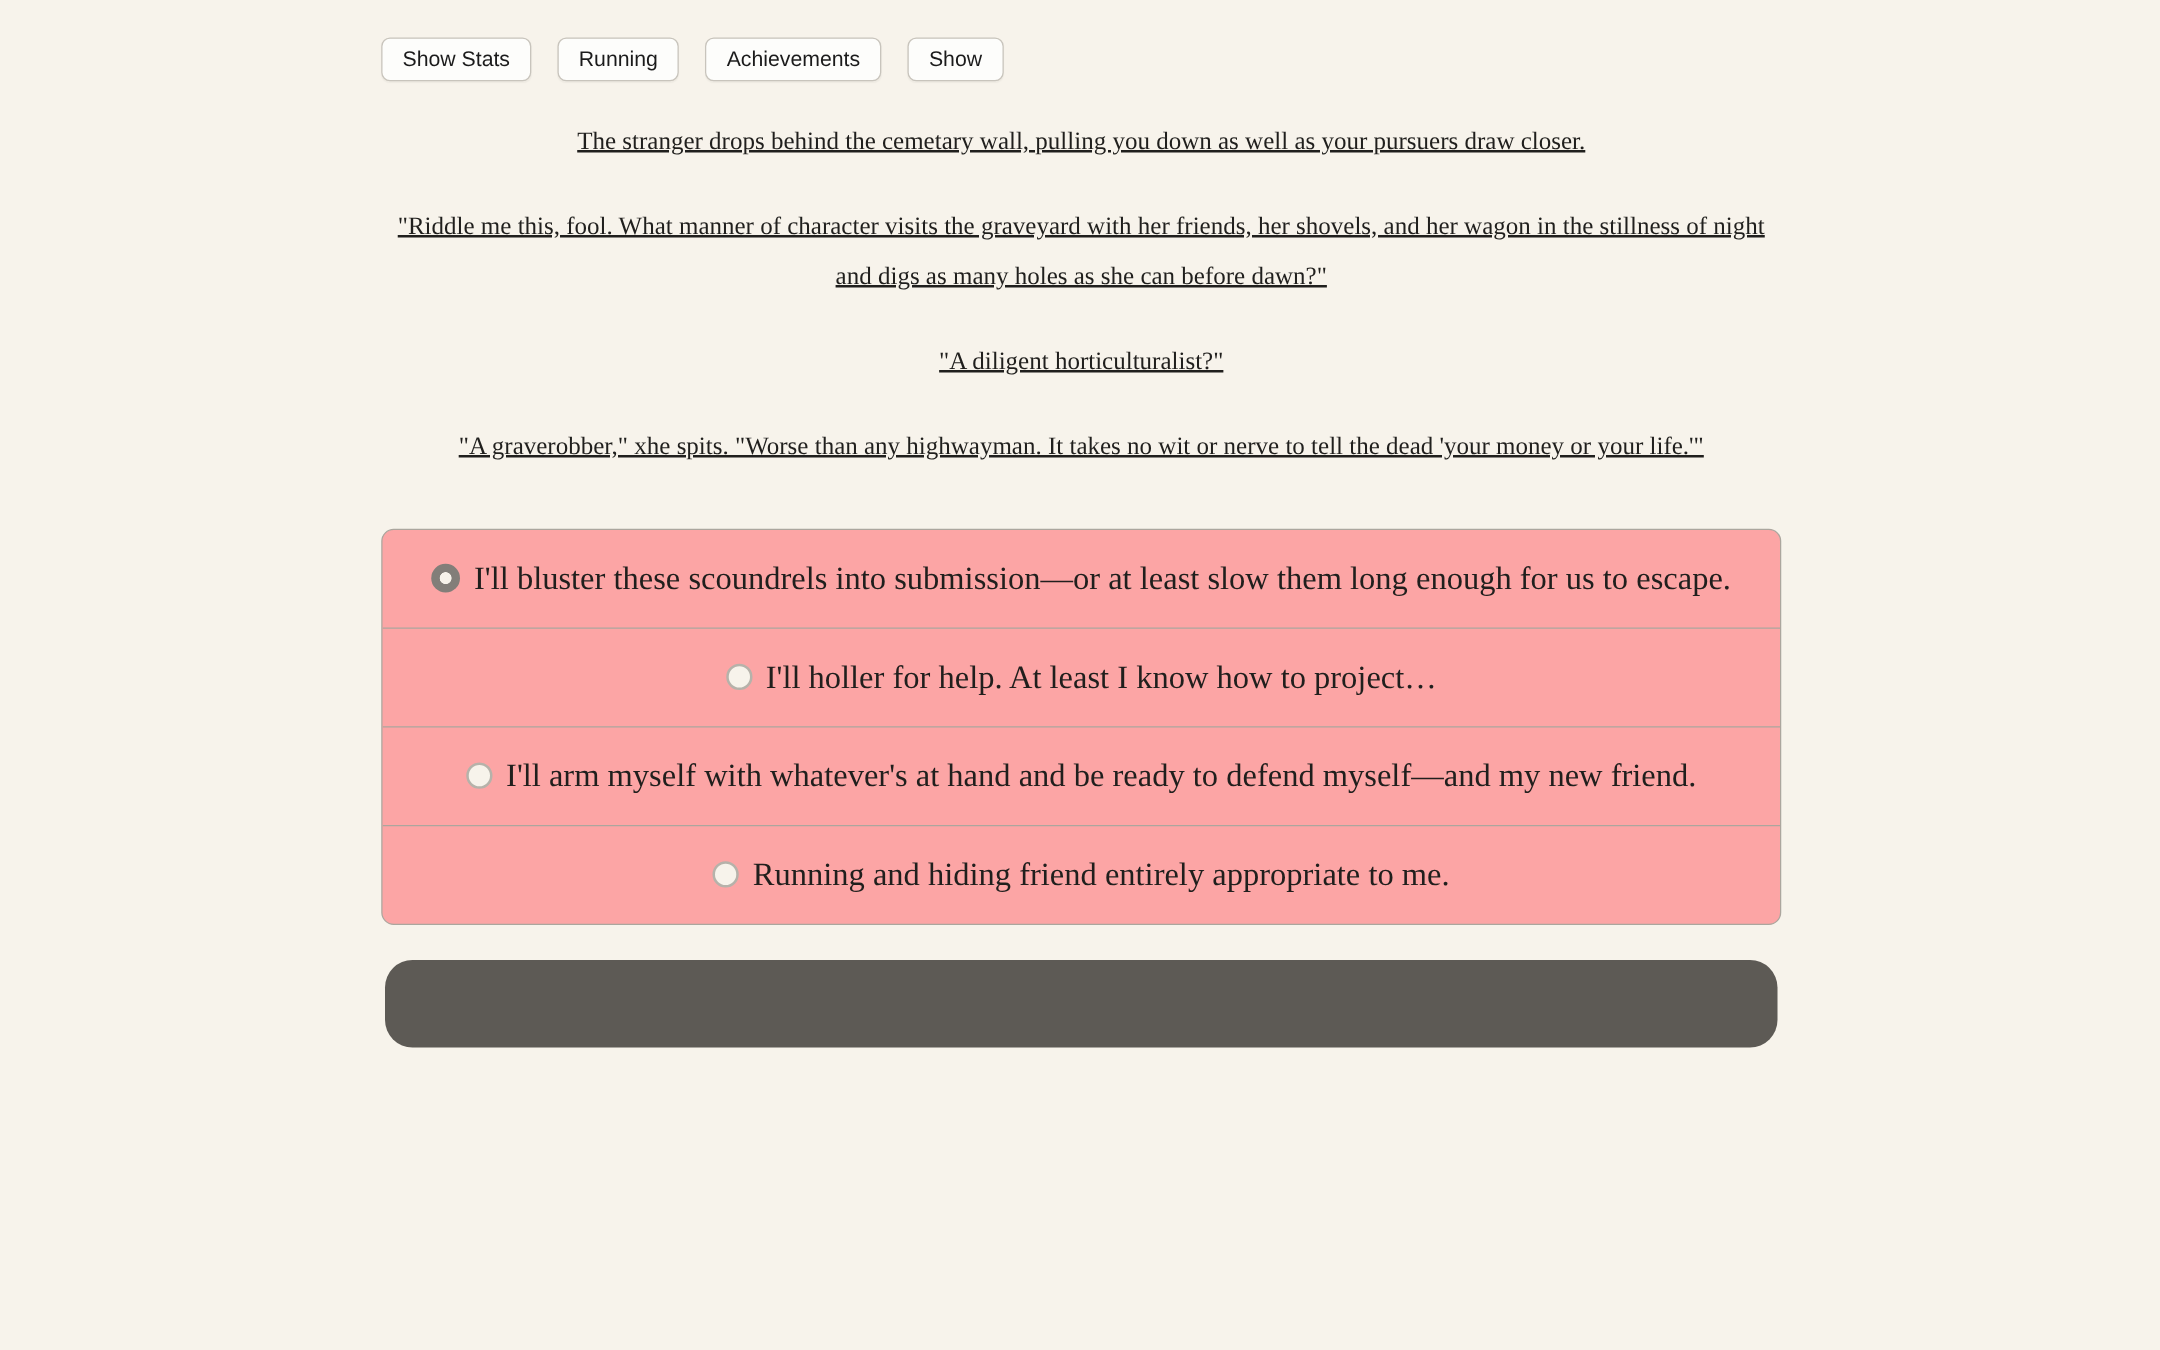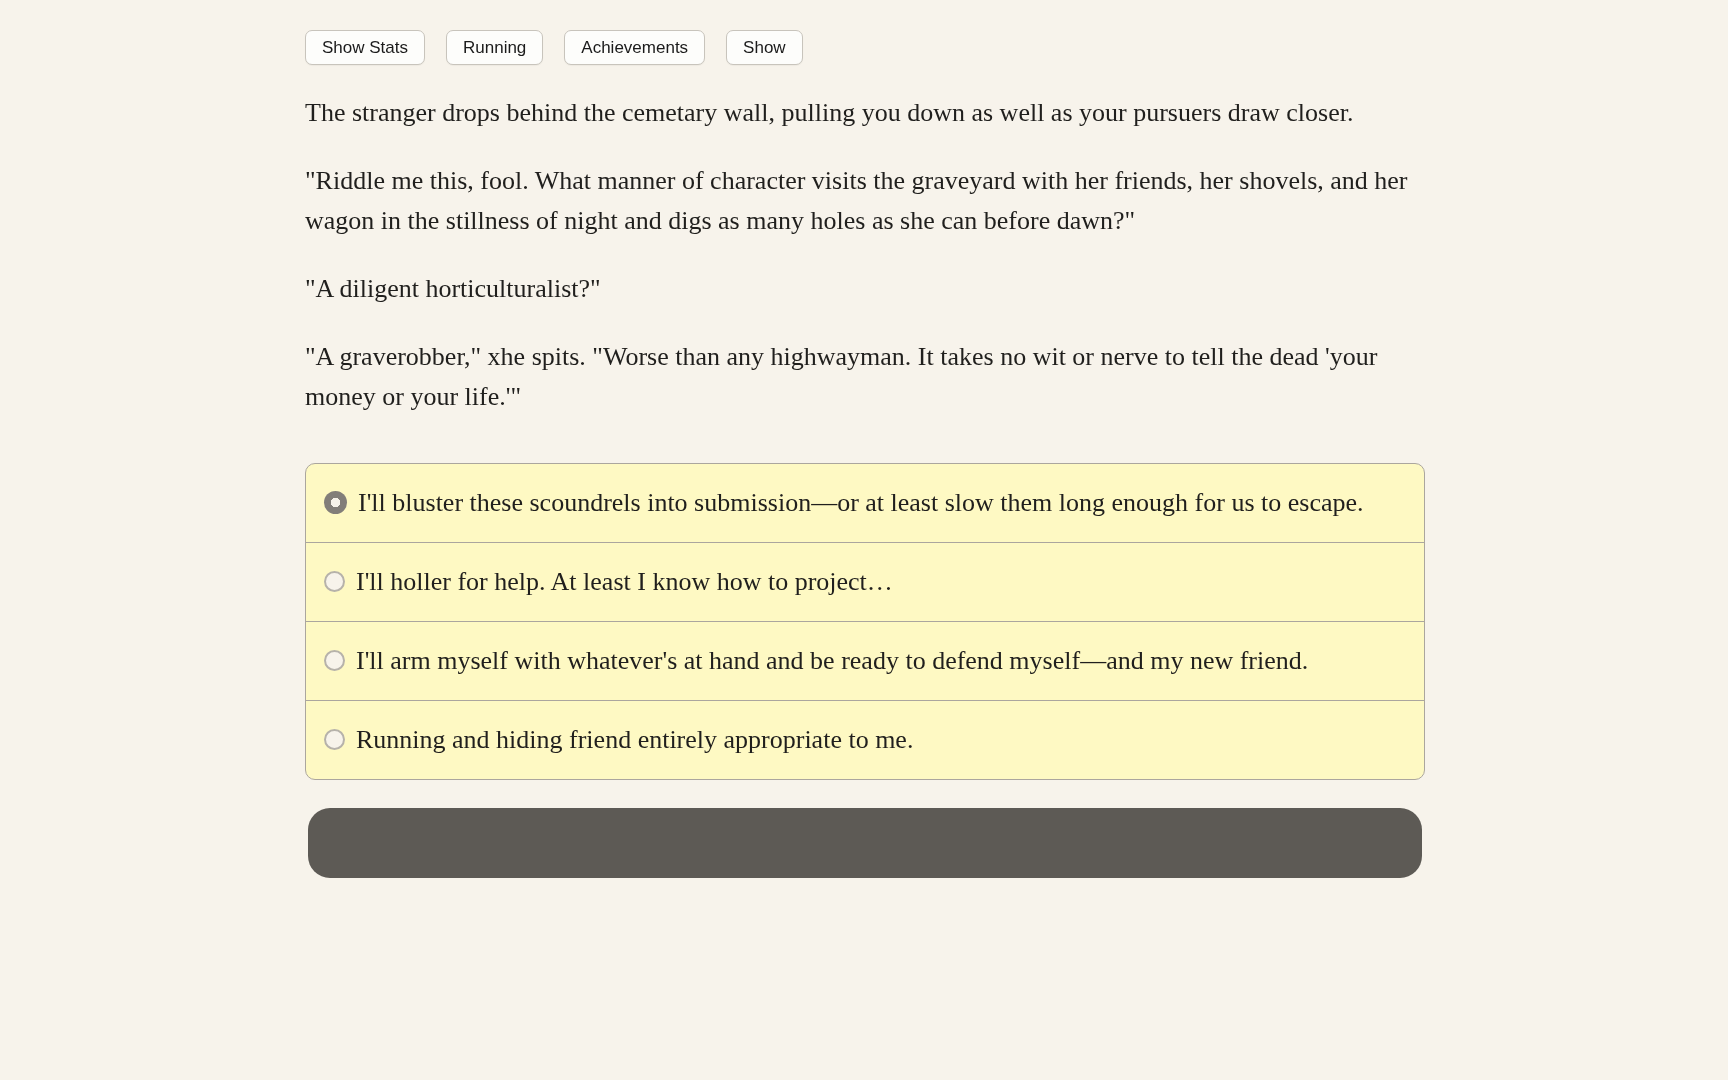"Show Stats" * { text-align: none -> center }
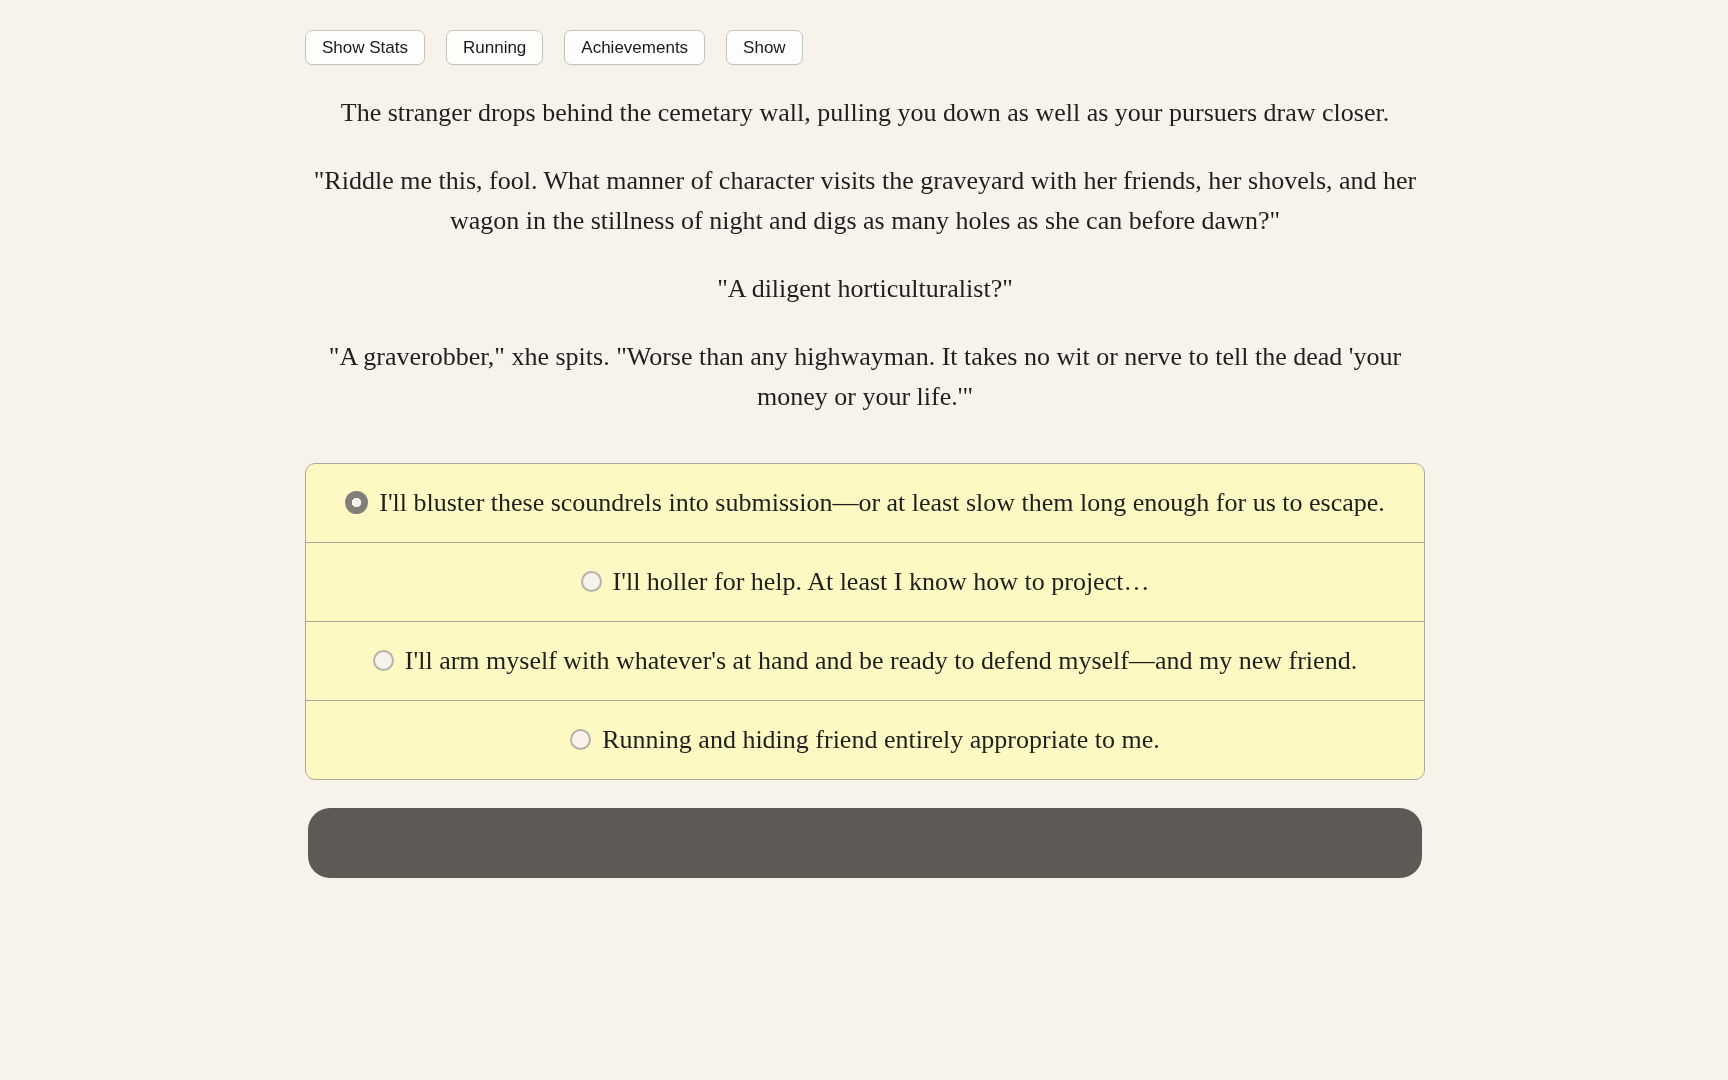"The stranger drops behind the" .story p { font-size: 26px -> 20px; text-decoration: none -> underline }
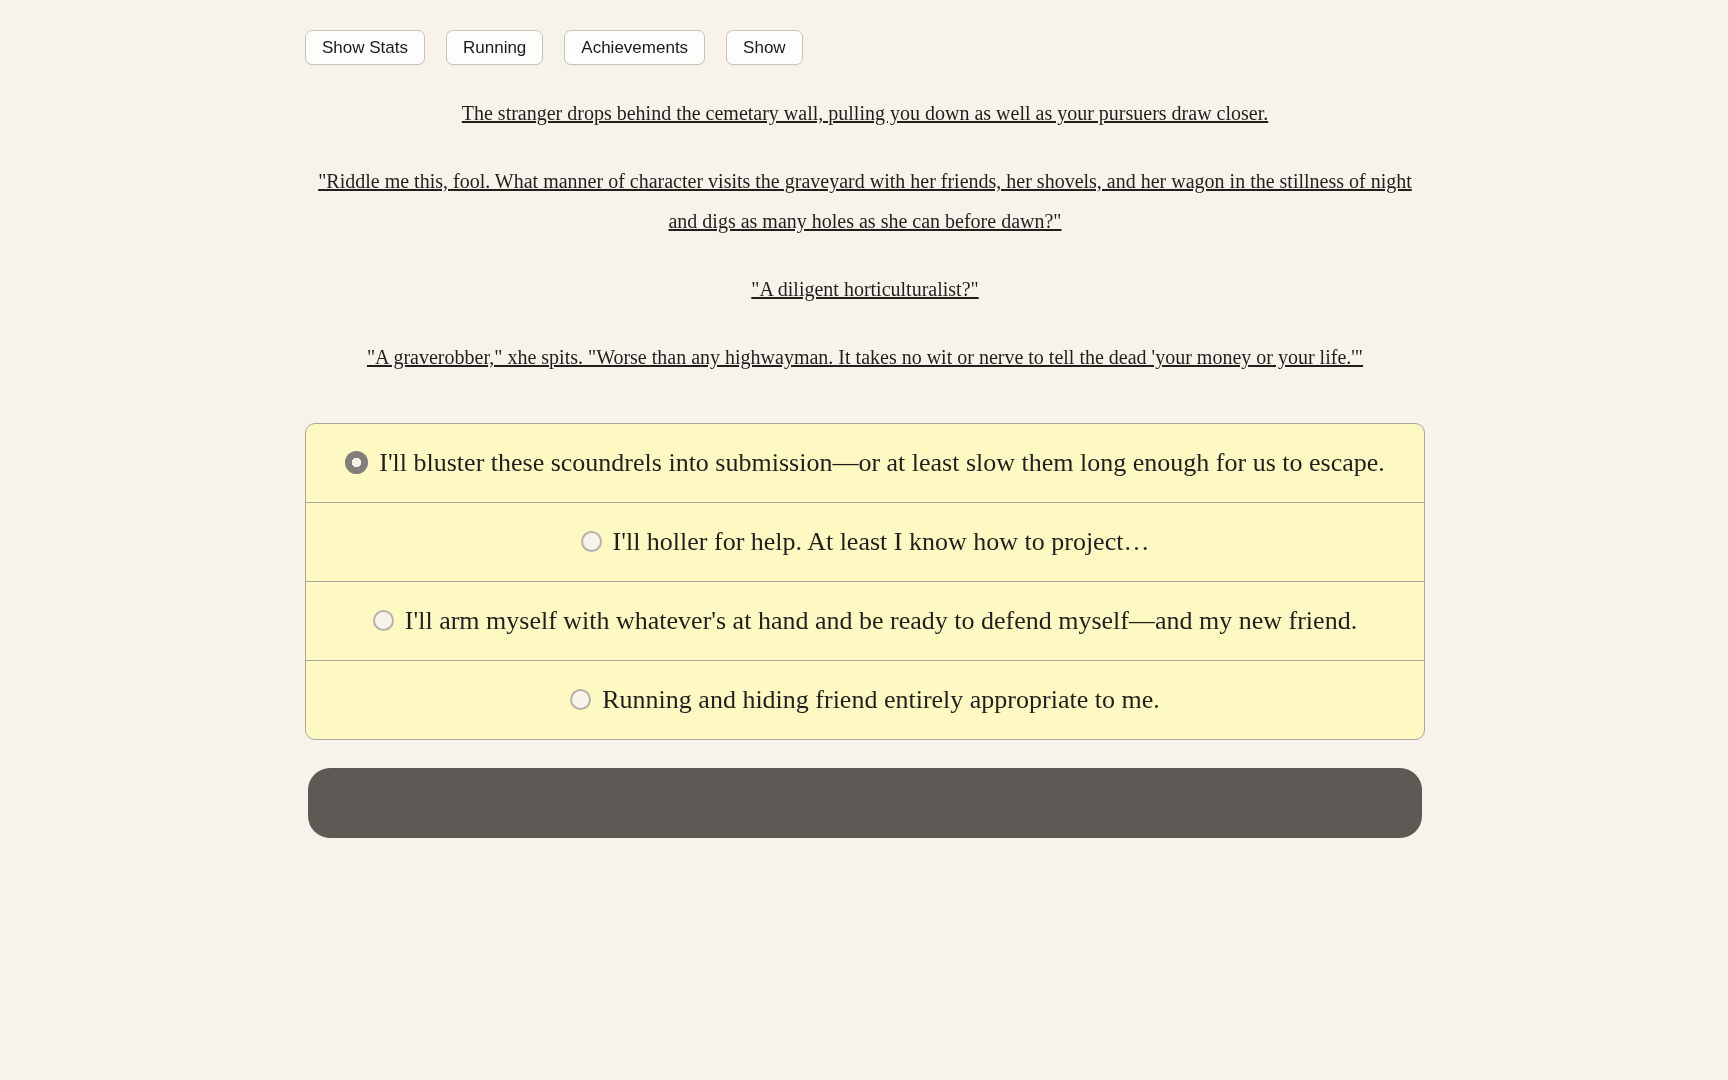"I'll bluster these scoundrels into" .choice-box { background: #fef9c3 -> #fca5a5 }
